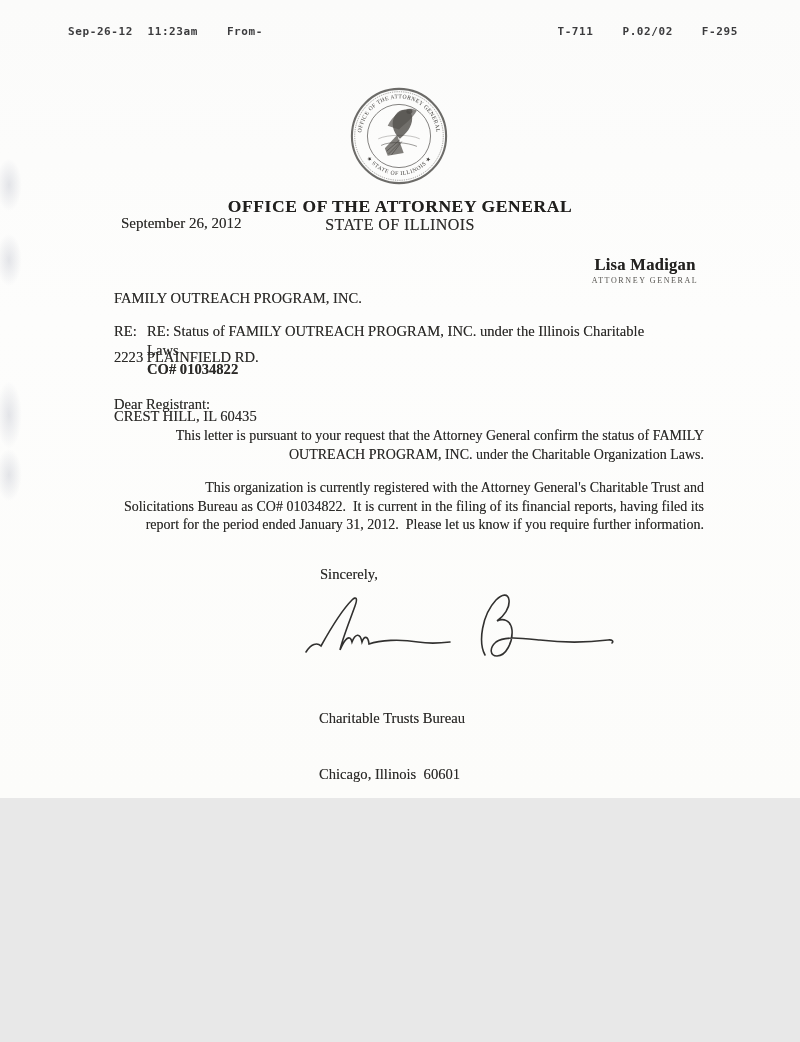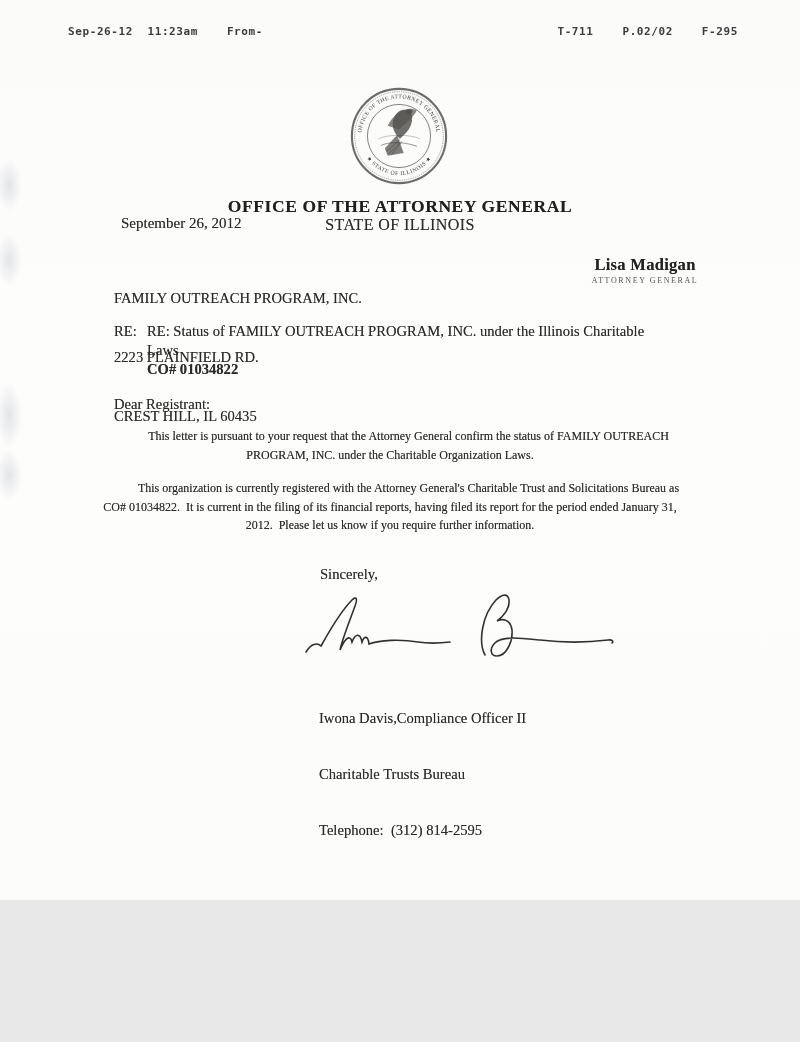"Sep-26-12 11:23am From-" .page { height: 900px -> 798px }
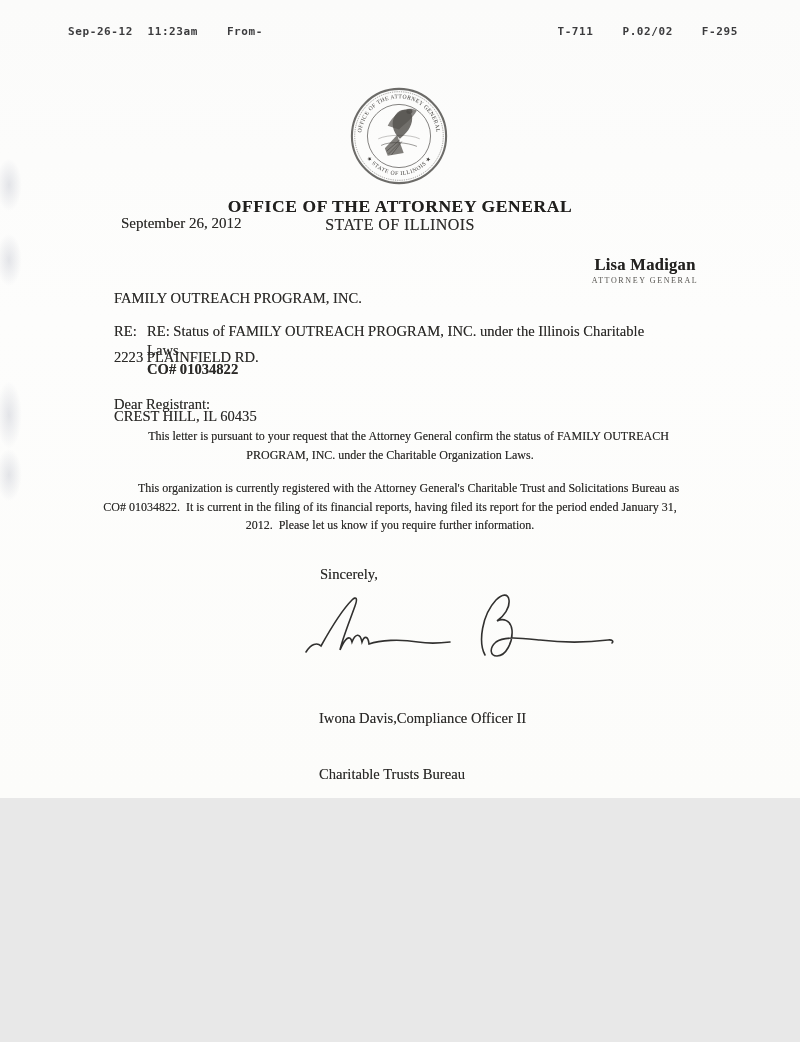"This letter is pursuant to" .para { font-size: 12px -> 14px; left: 99px -> 122px; text-align: center -> right }
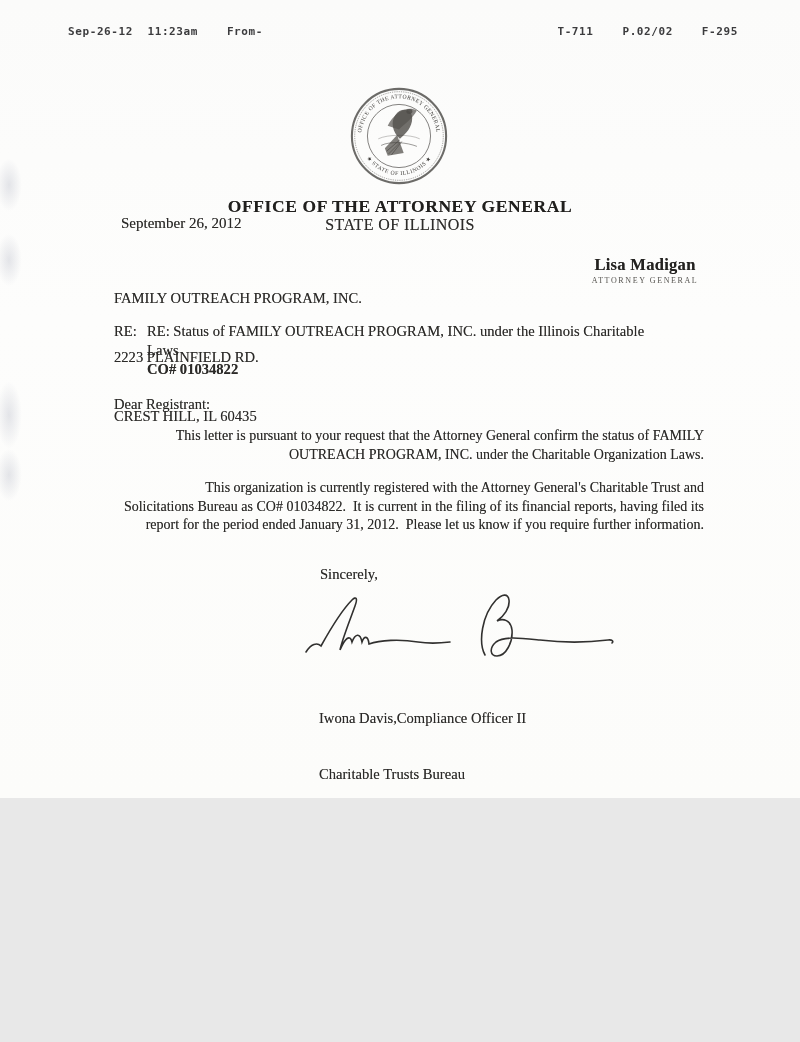"Iwona Davis,Compliance Officer II" div { html: <div>Iwona Davis,Compliance Officer II</div> -> none }
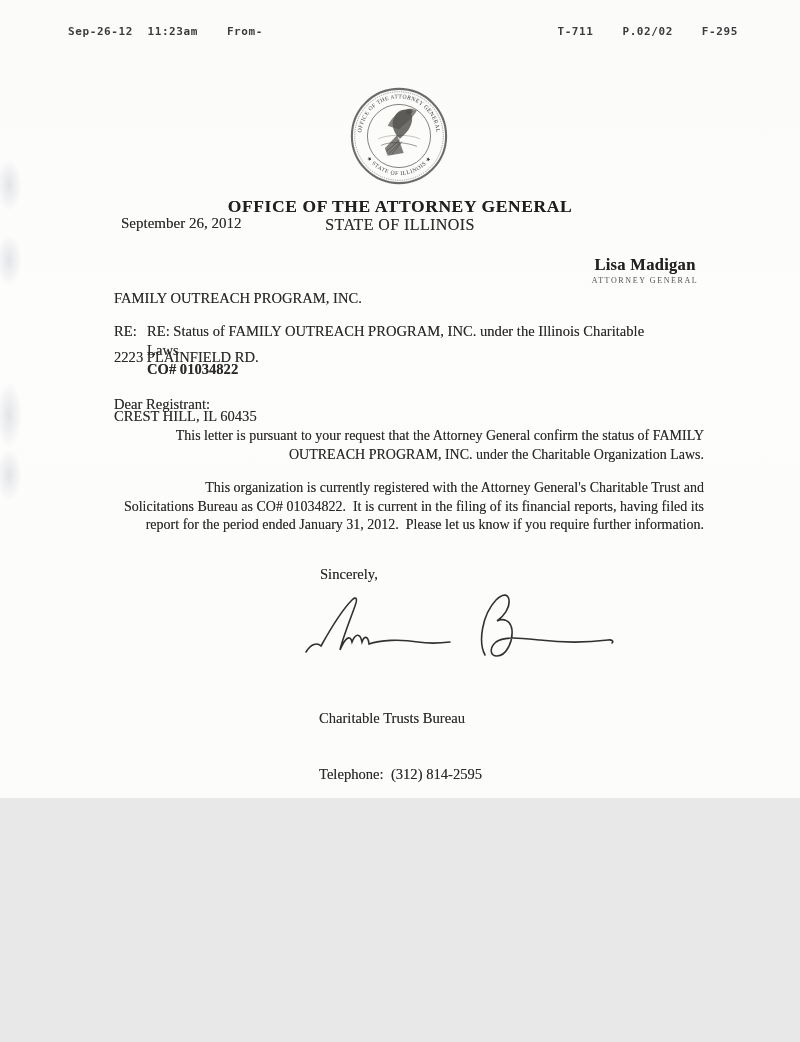"Chicago, Illinois 60601" div { html: none -> <div>Chicago, Illinois 60601</div> }
